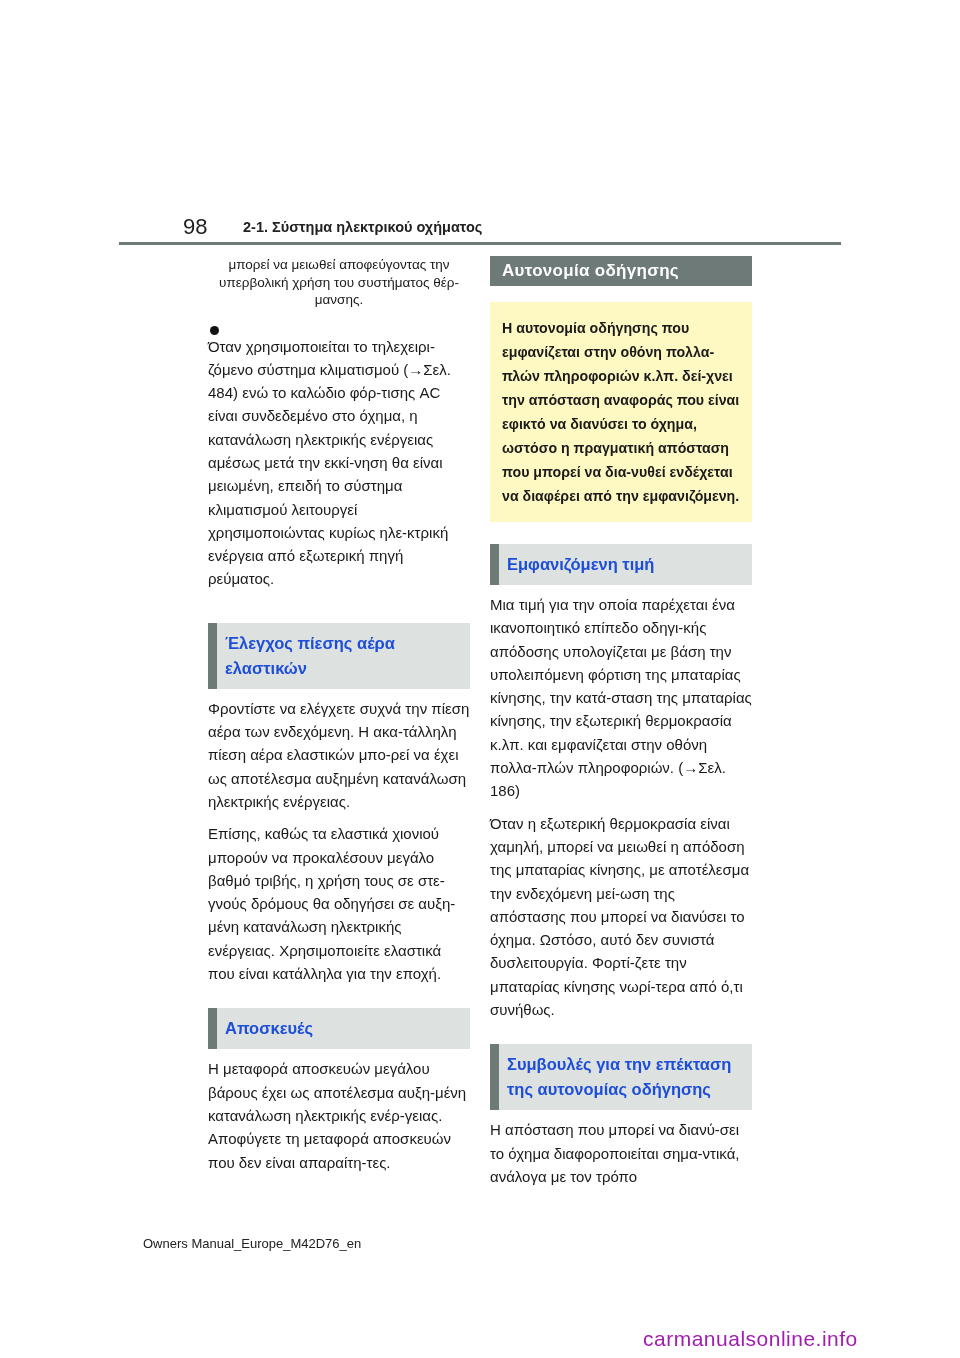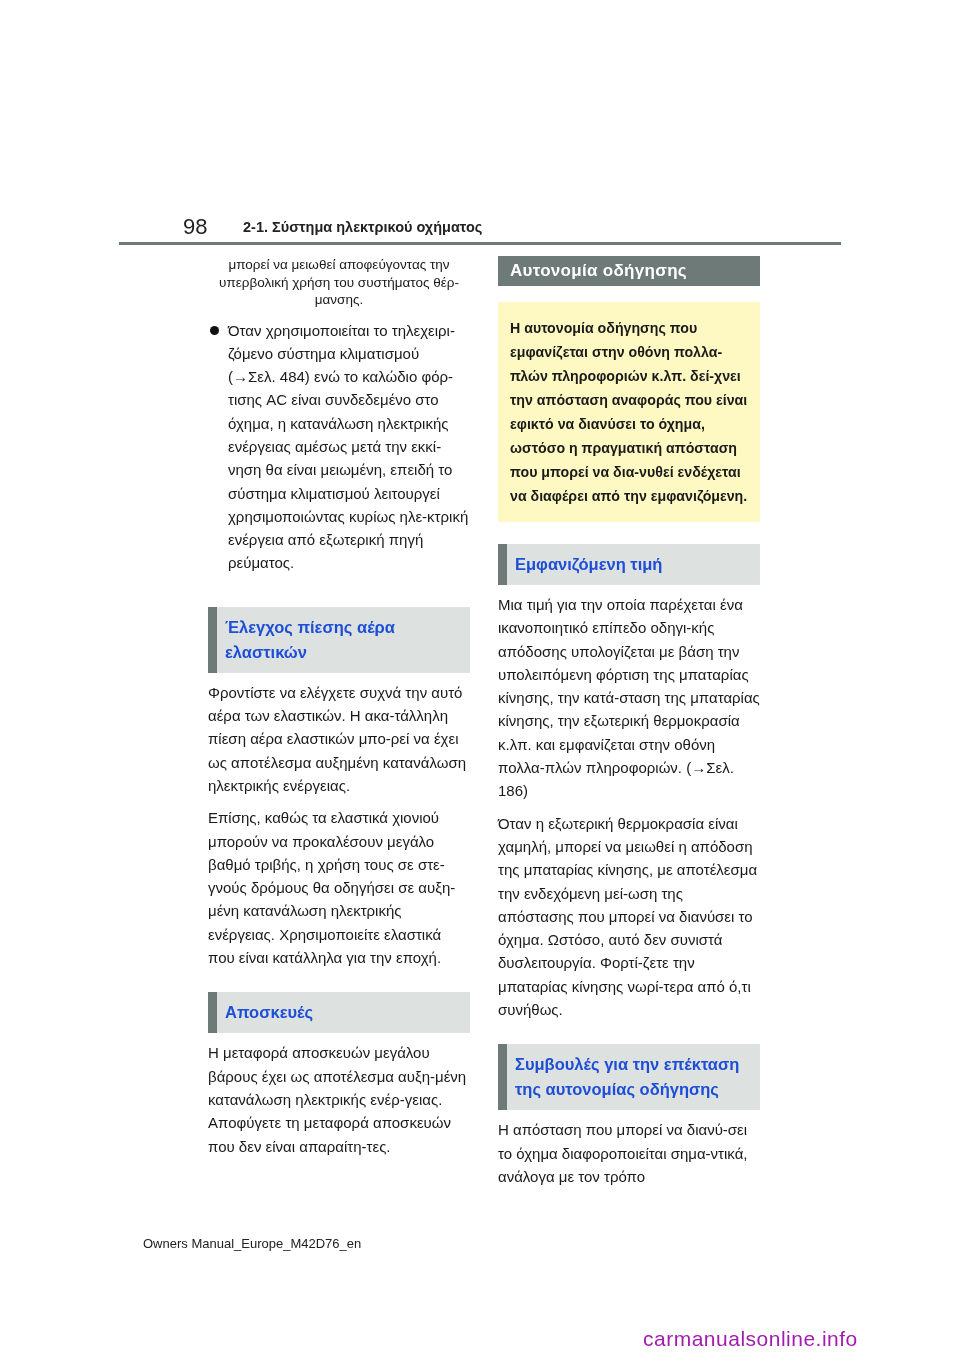"Αυτονομία οδήγησης" .col-right { margin-left: 8px -> none }
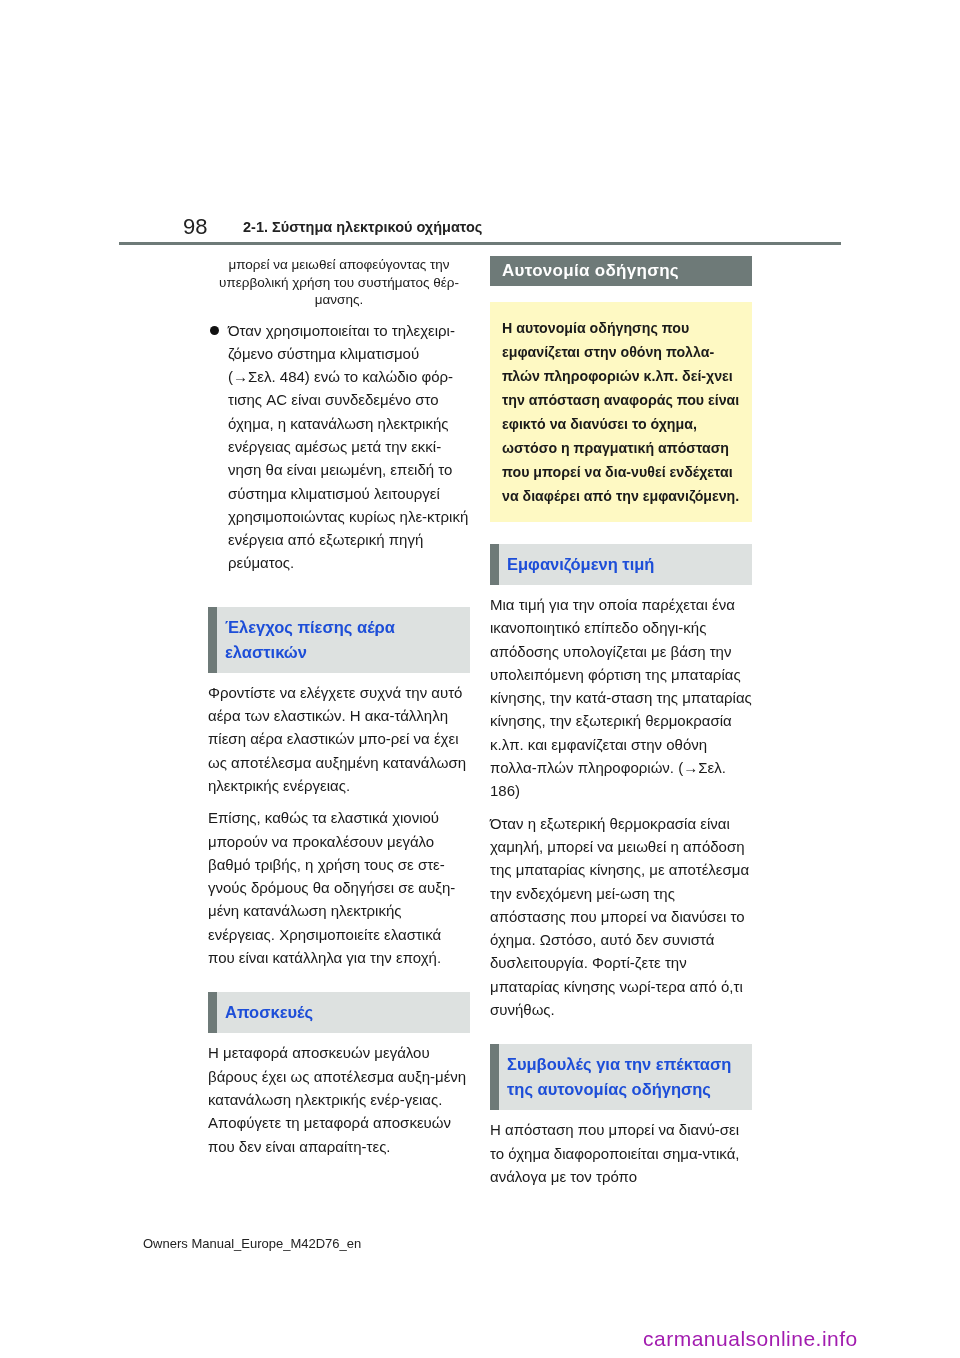"Όταν χρησιμοποιείται το τηλεχειρι-ζόμενο" .bullet { flex-direction: none -> column }
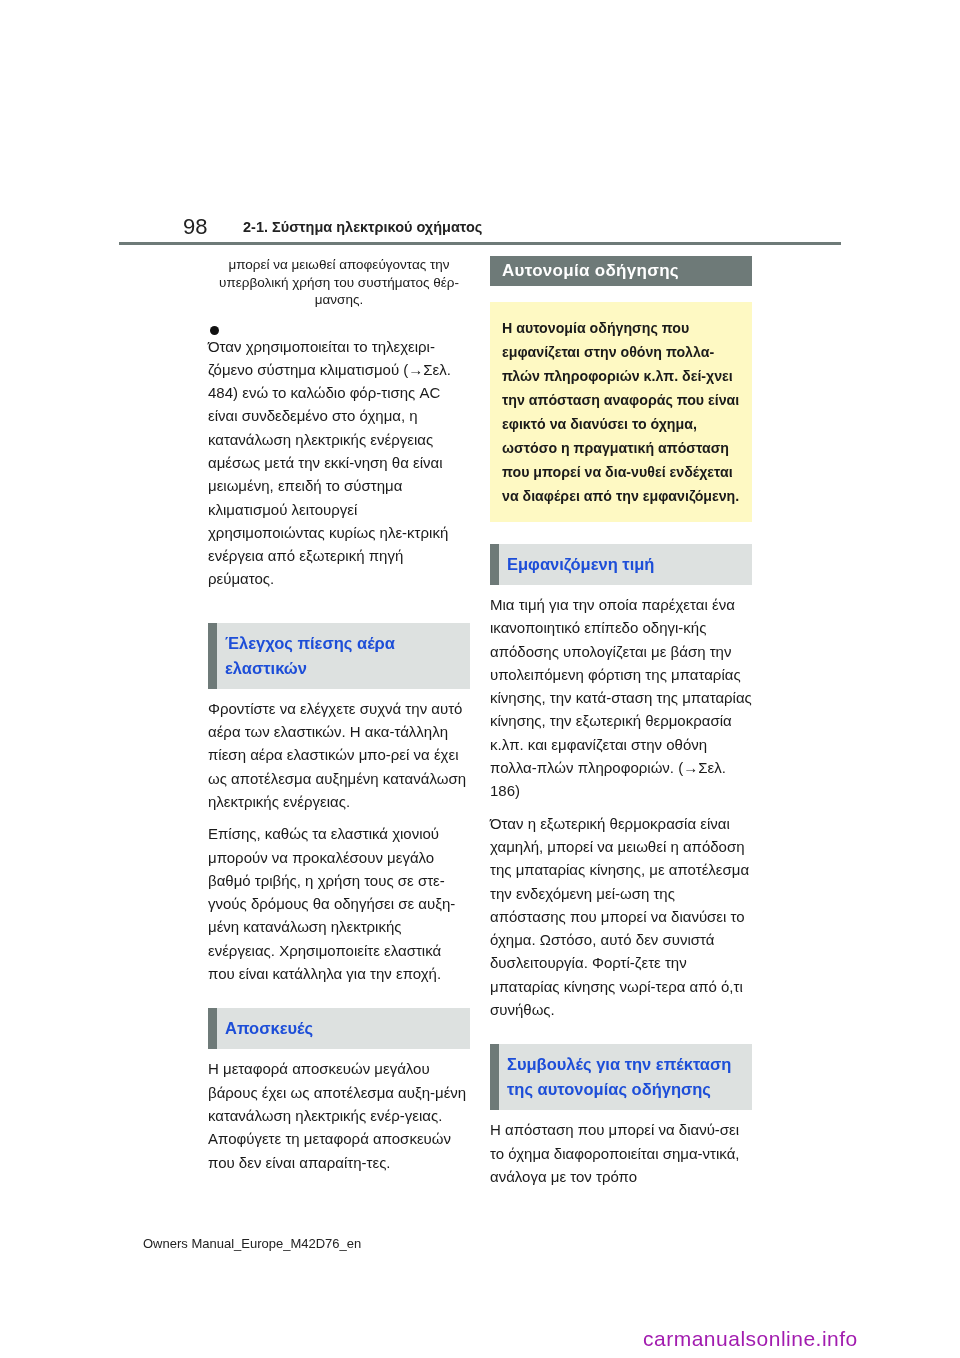"Φροντίστε να ελέγχετε συχνά την" p.para { text: αυτό αέρα των ελαστικών -> πίεση αέρα των ενδεχόμενη }
